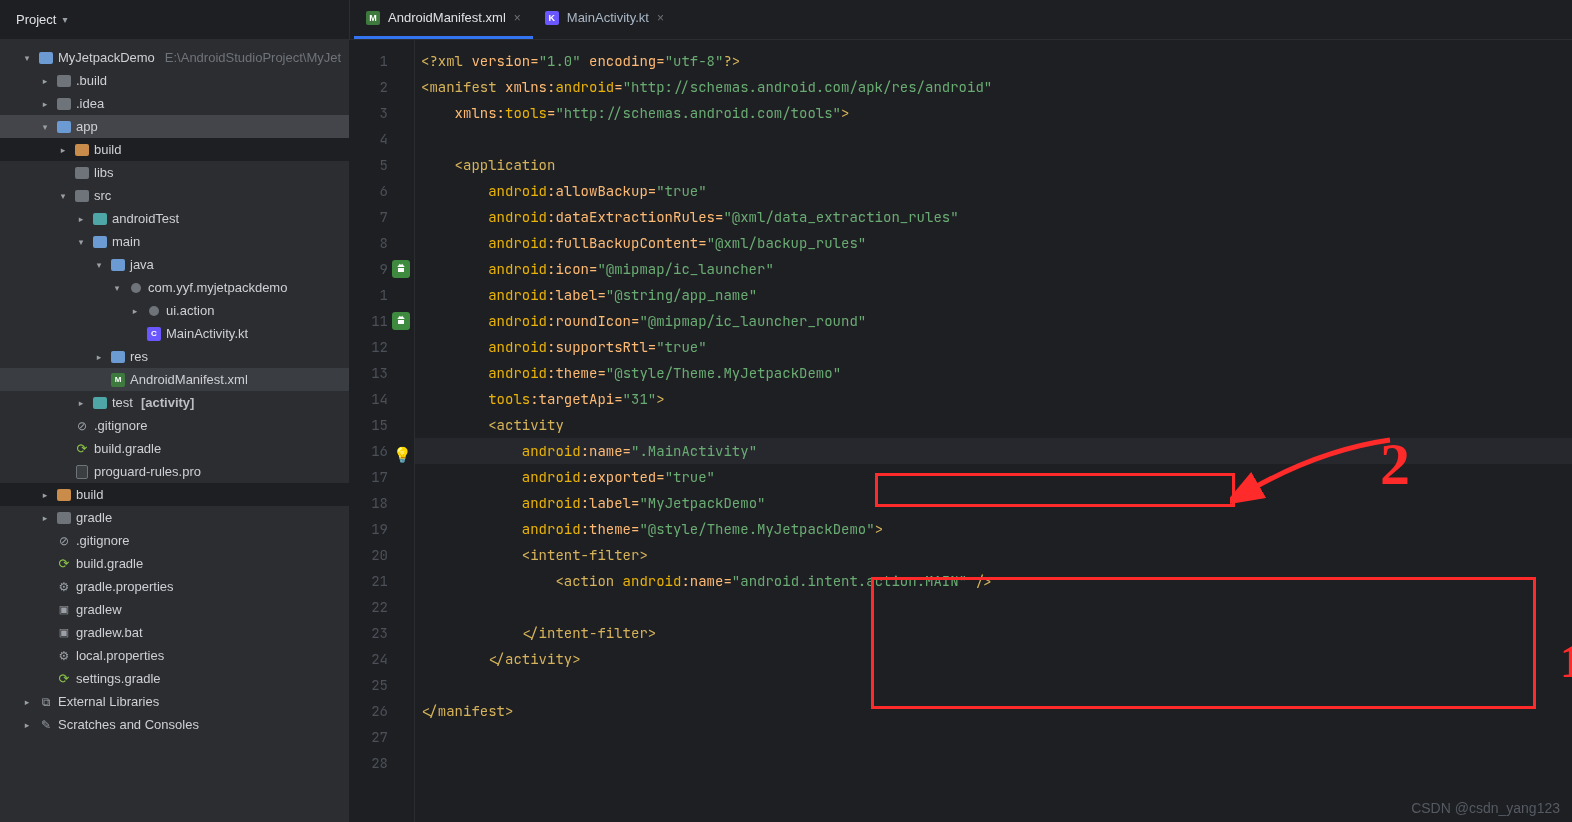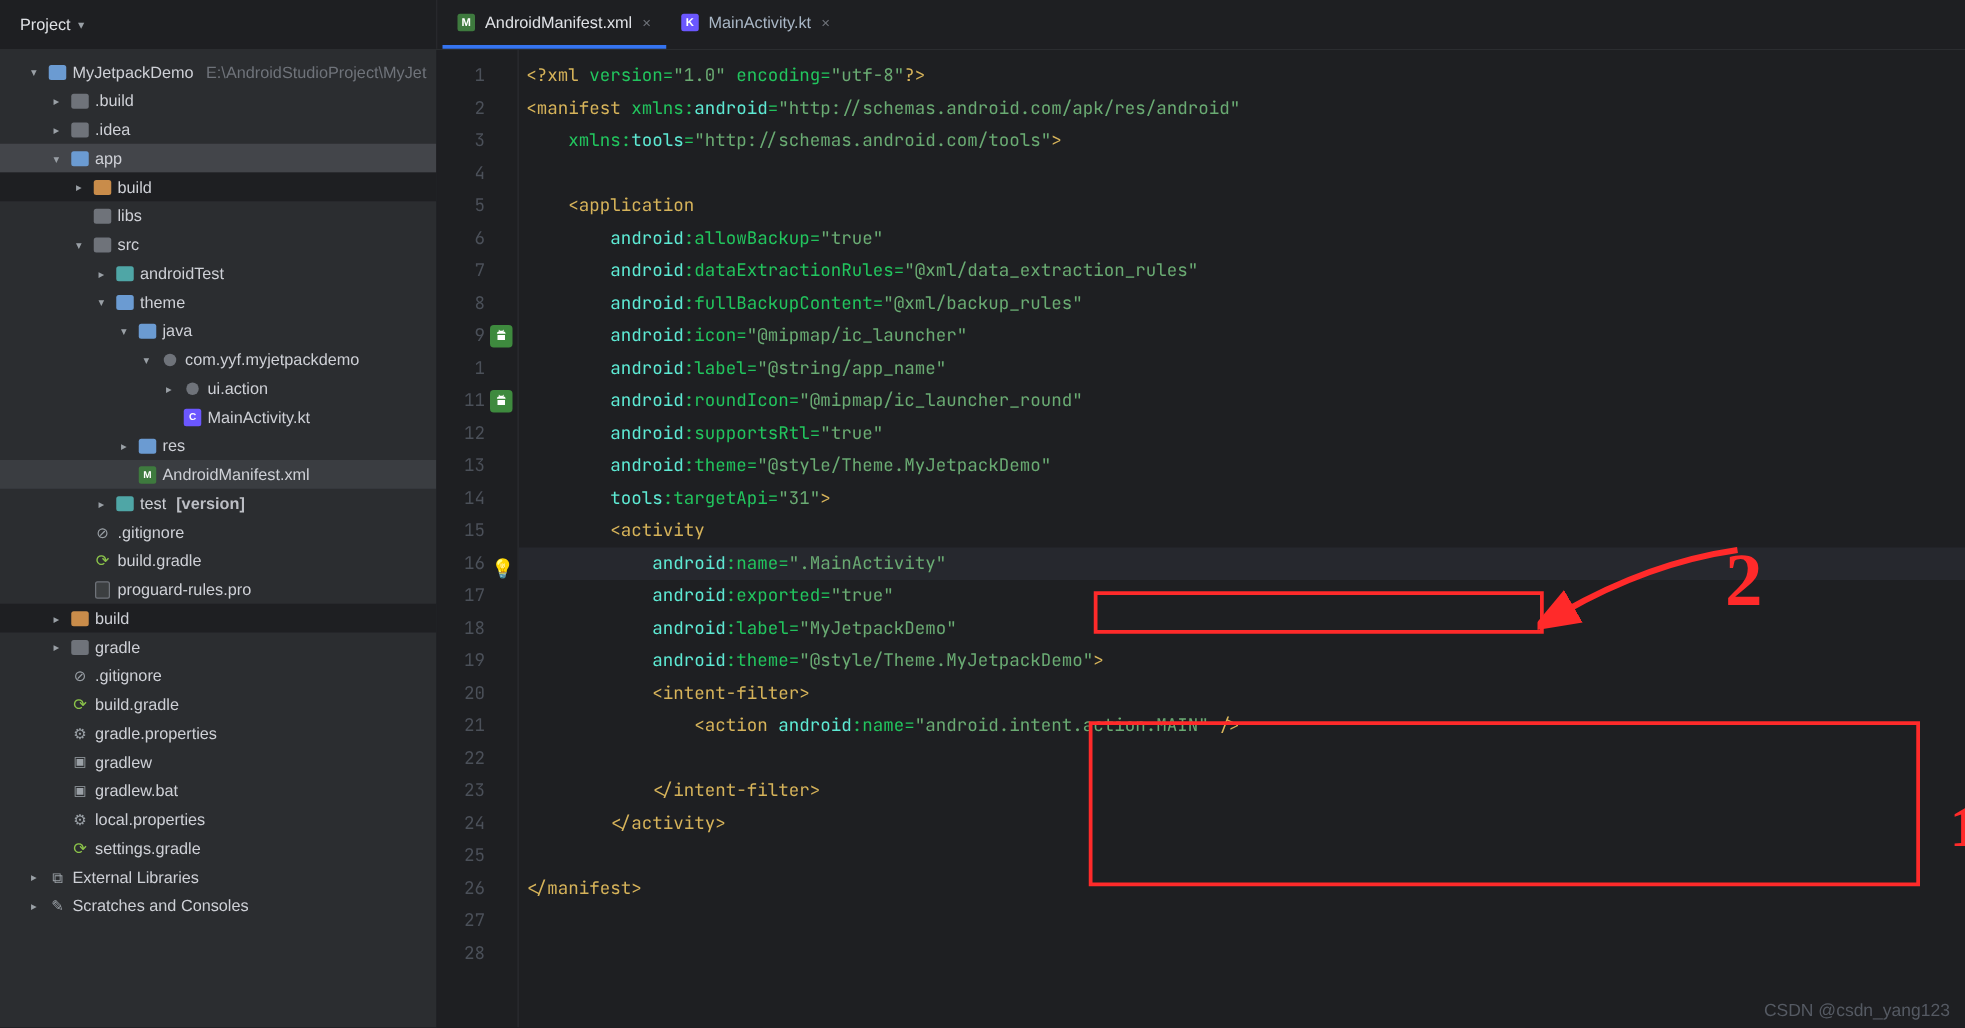"version=" .t-attr { color: #22c55e -> #fdba74 }
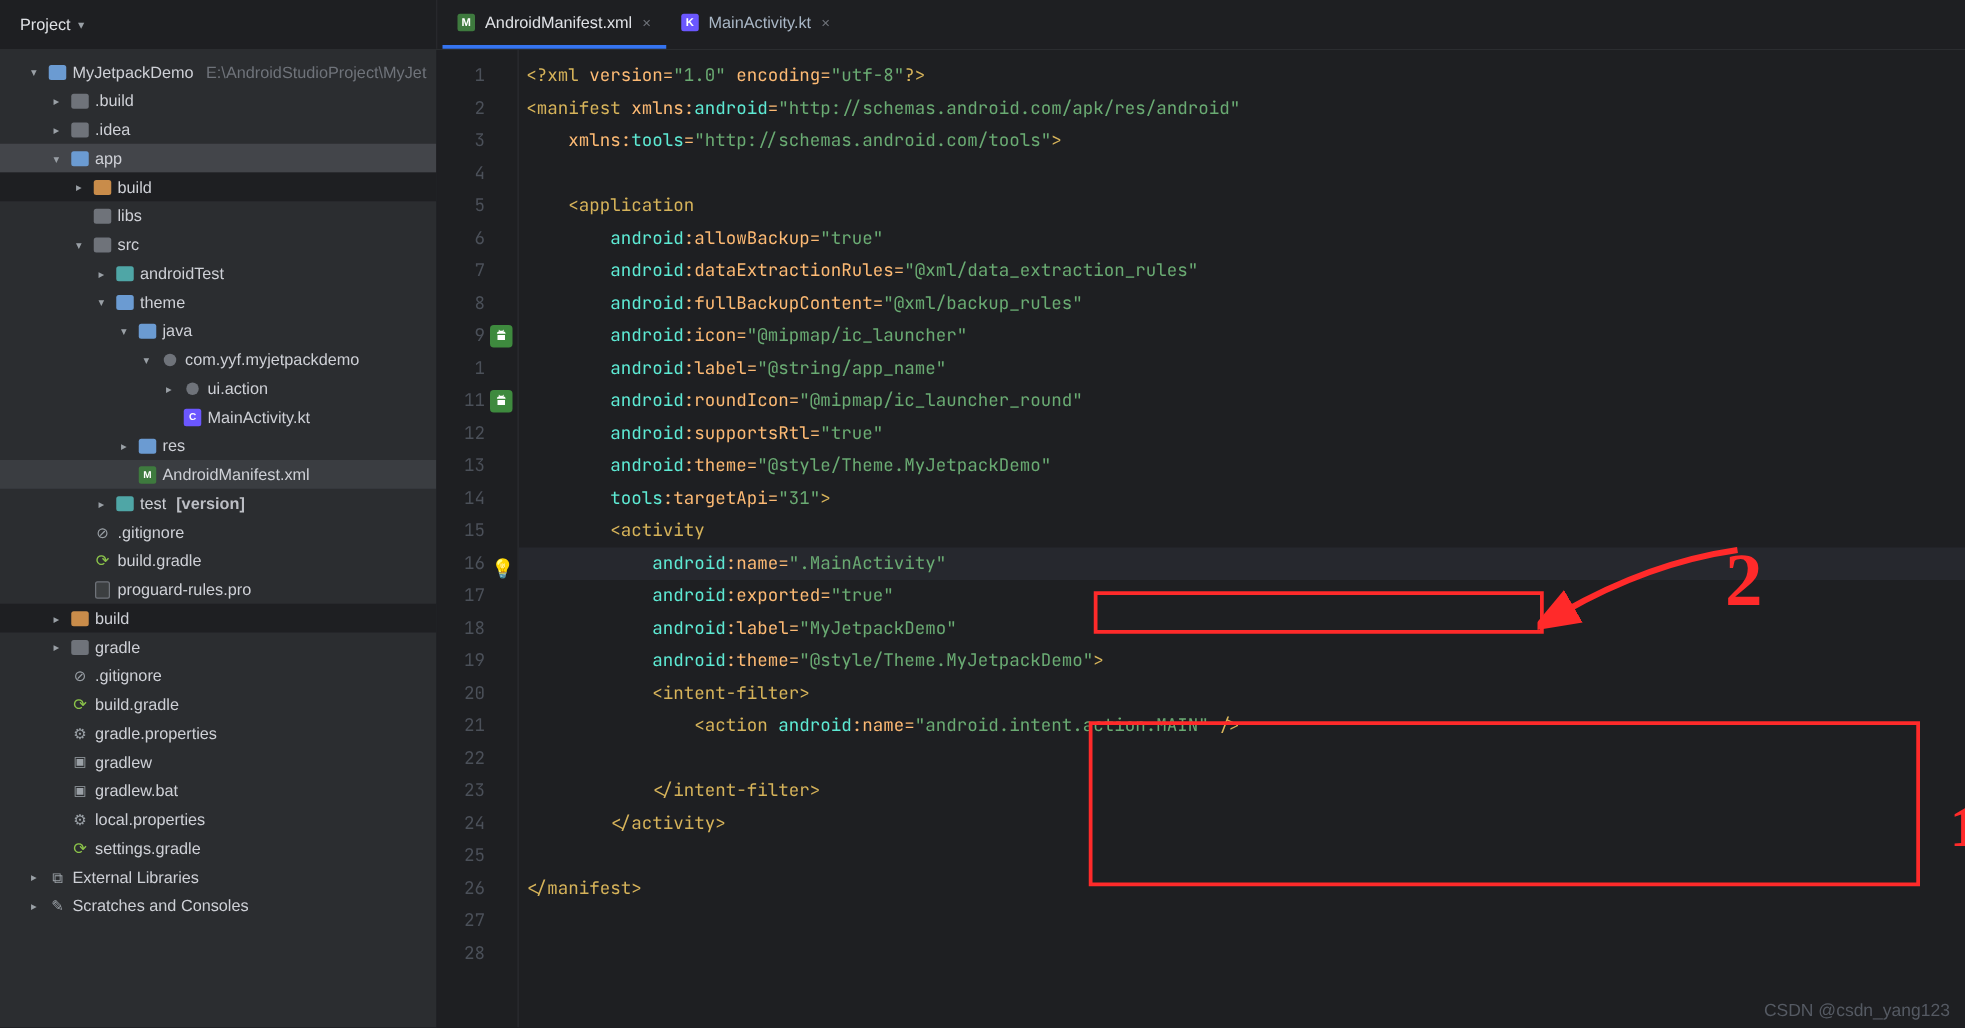"android" .t-ns { color: #5eead4 -> #eab308 }
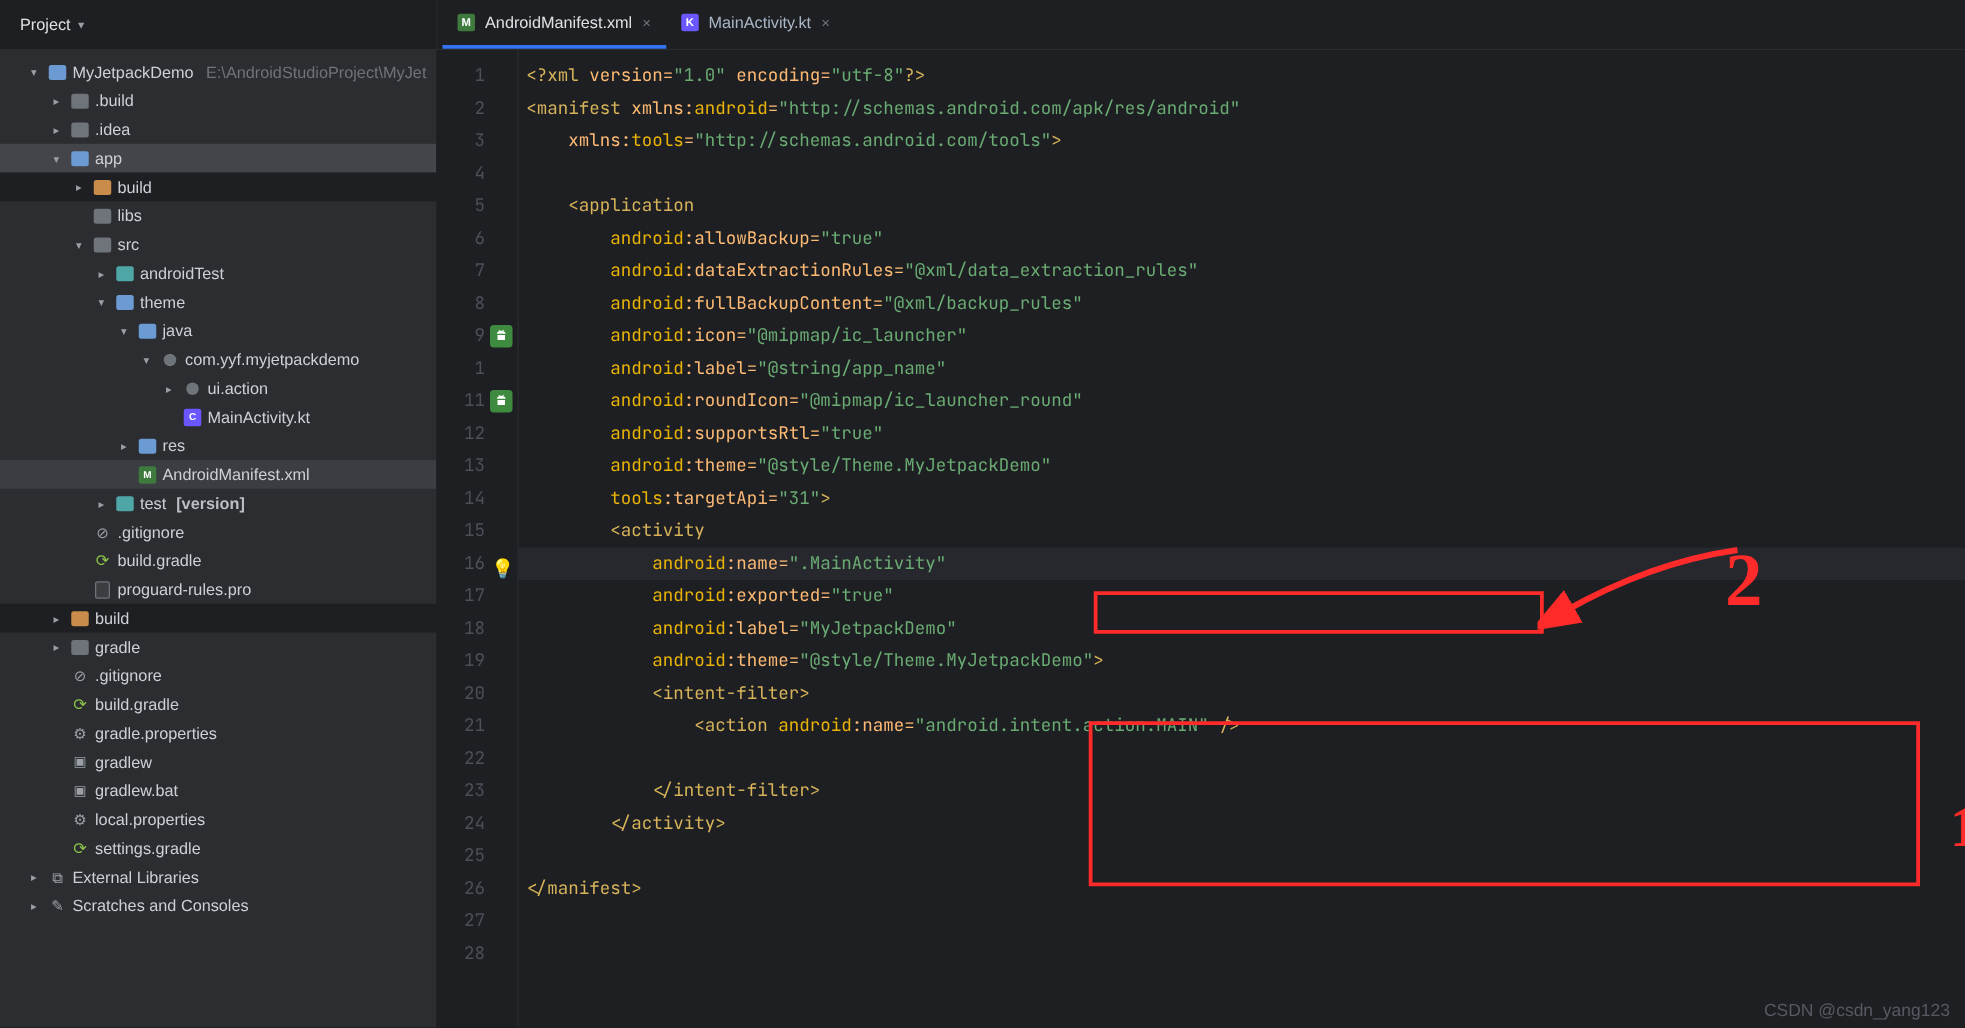"theme" span.folder { text: theme -> main }
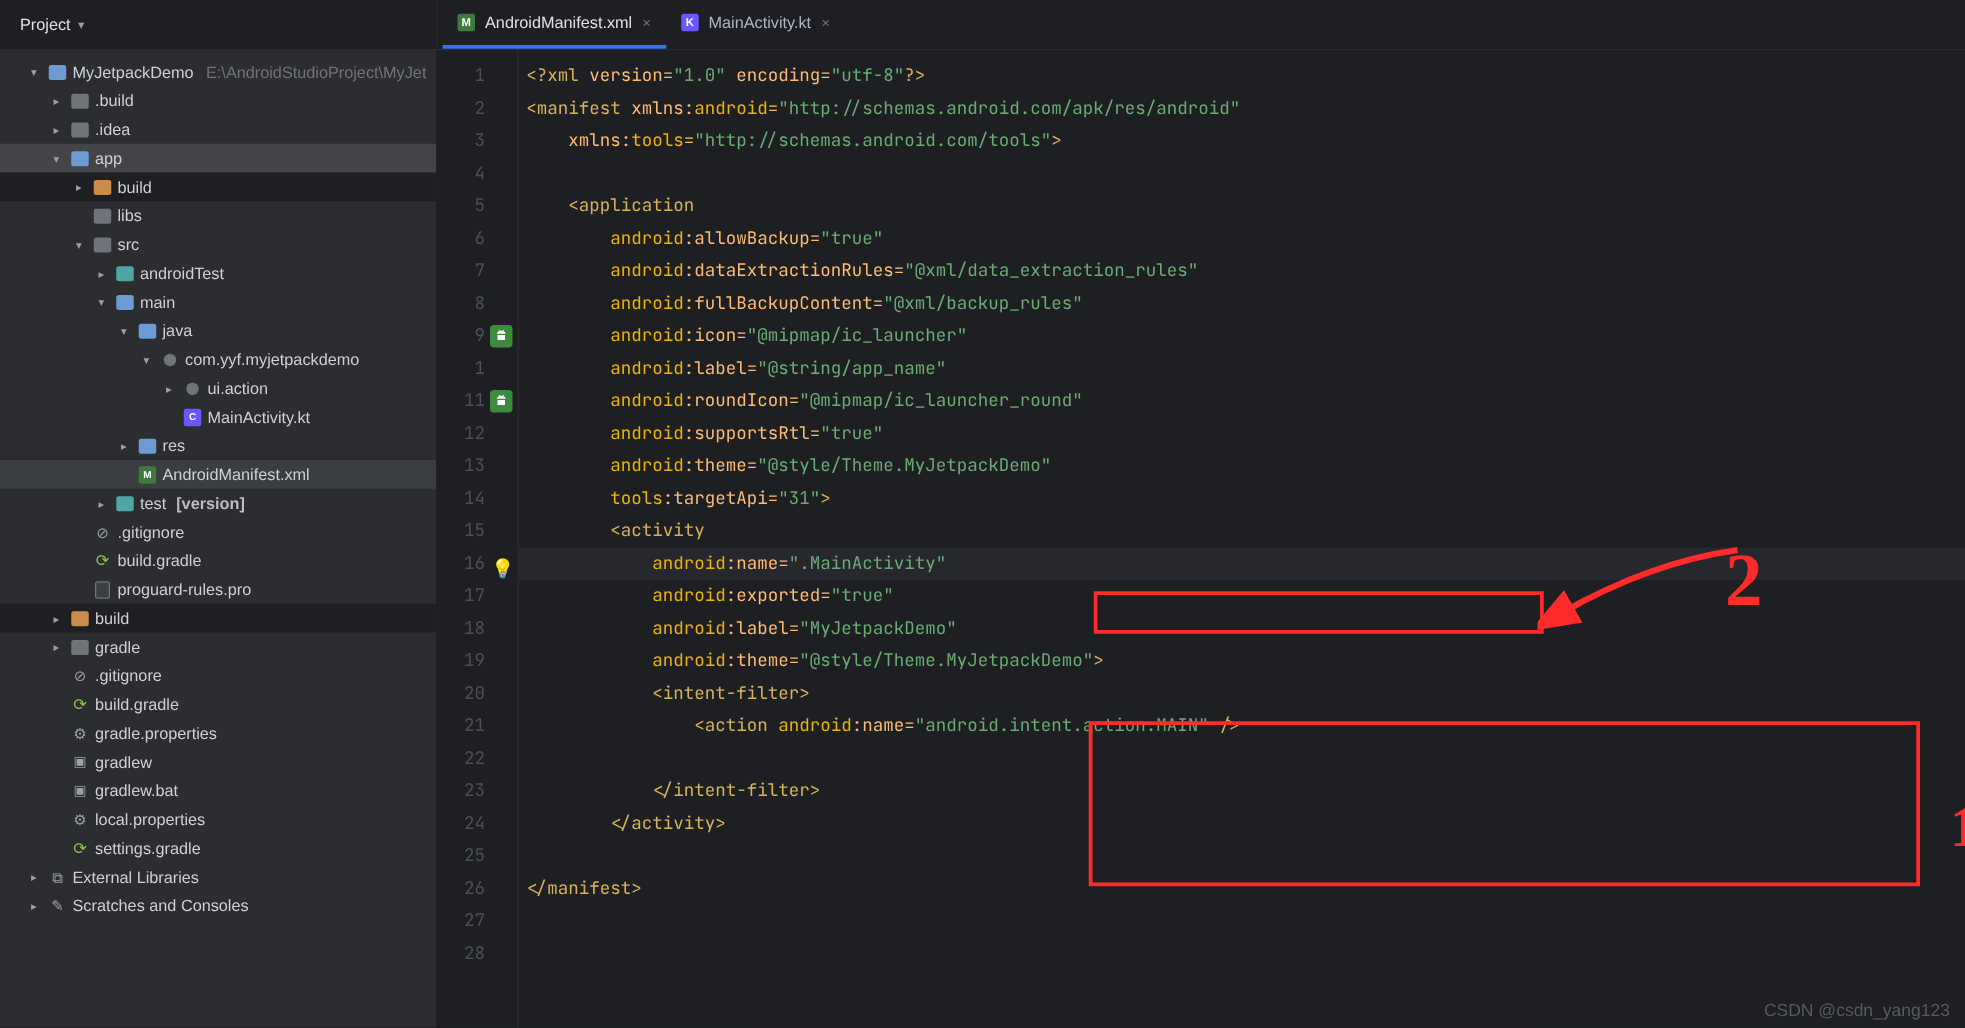"[version]" span { text: version -> activity }
